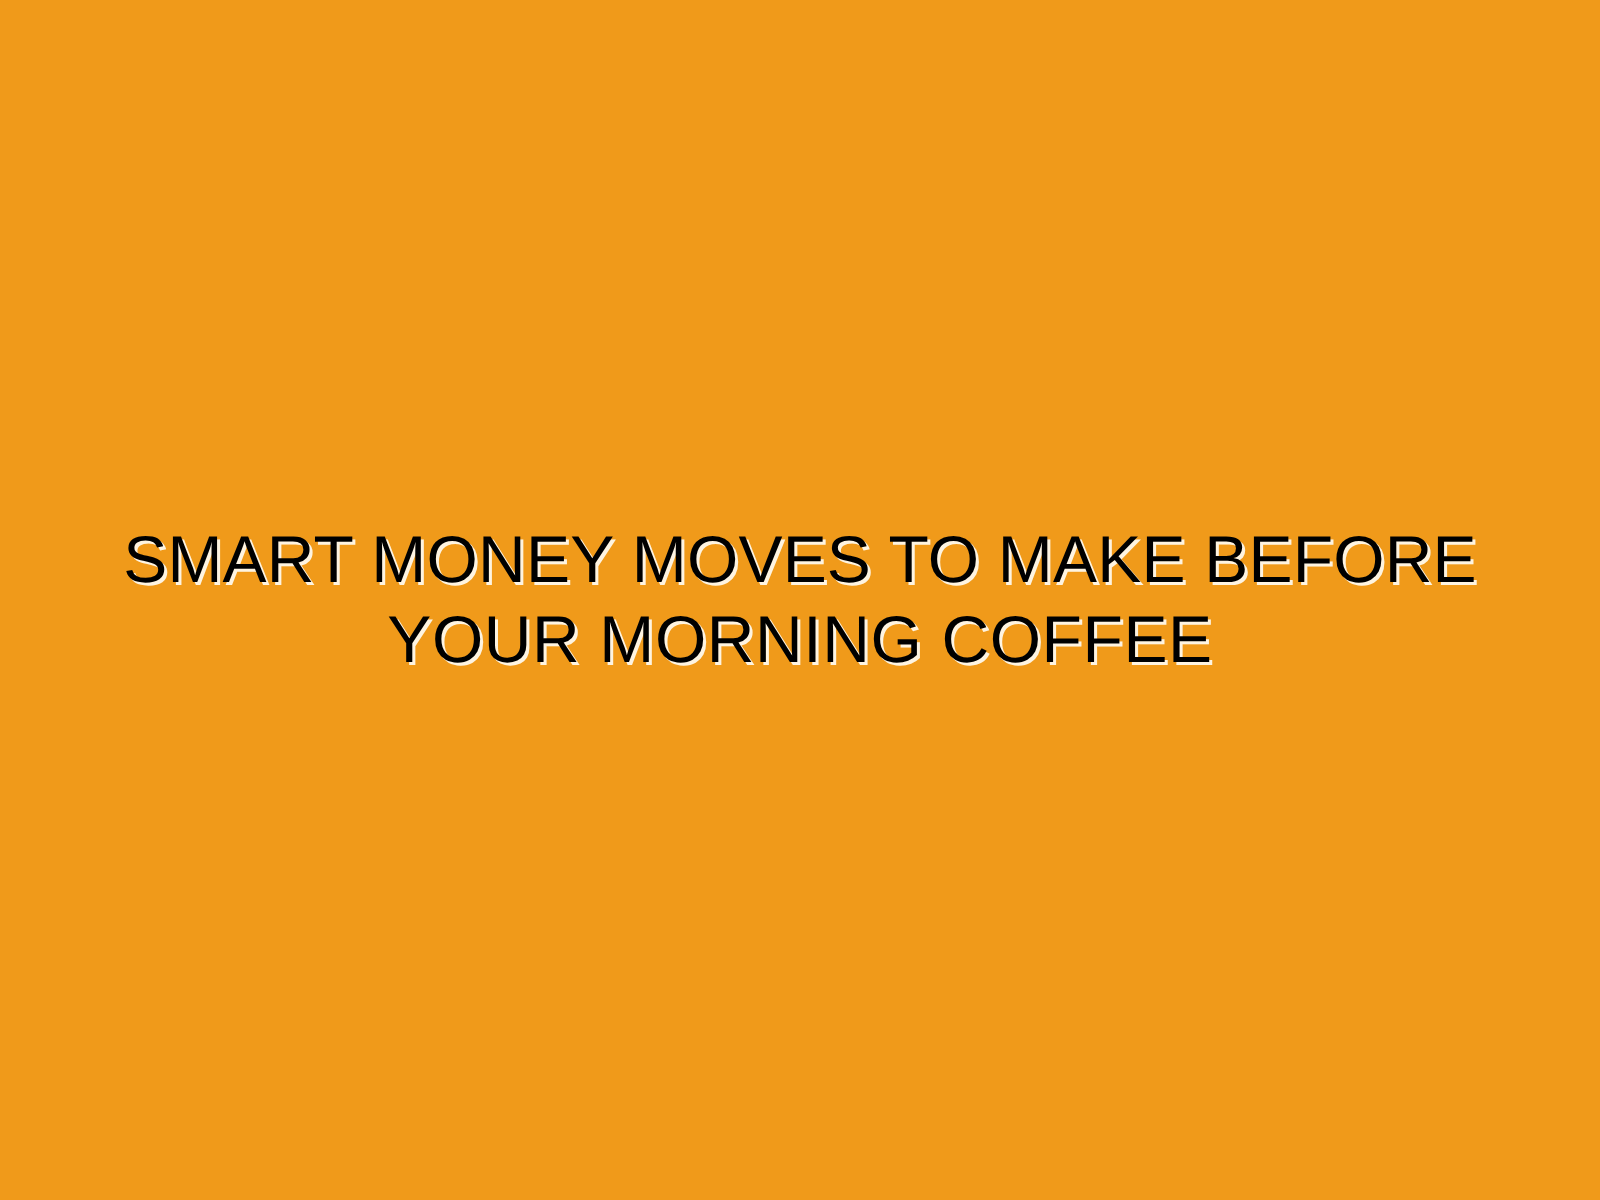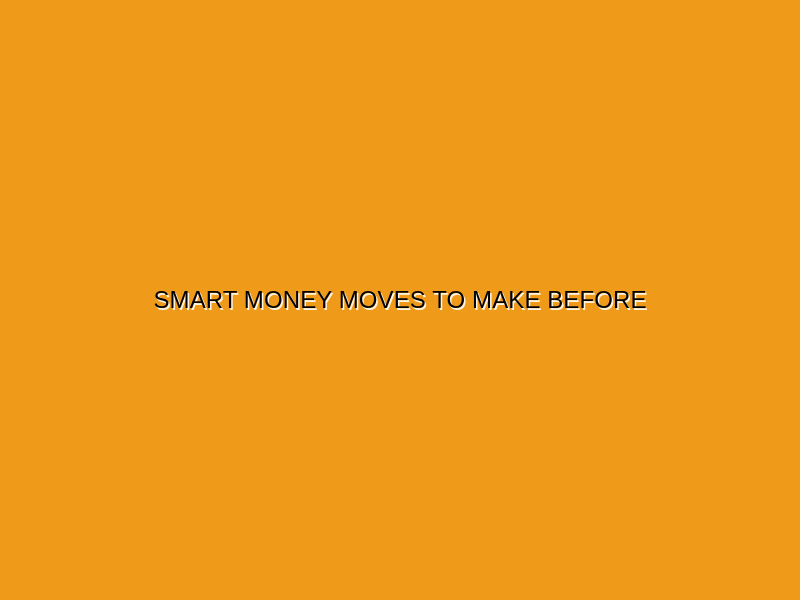"SMART MONEY MOVES TO MAKE" .headline-line { font-size: 24px -> 33px }
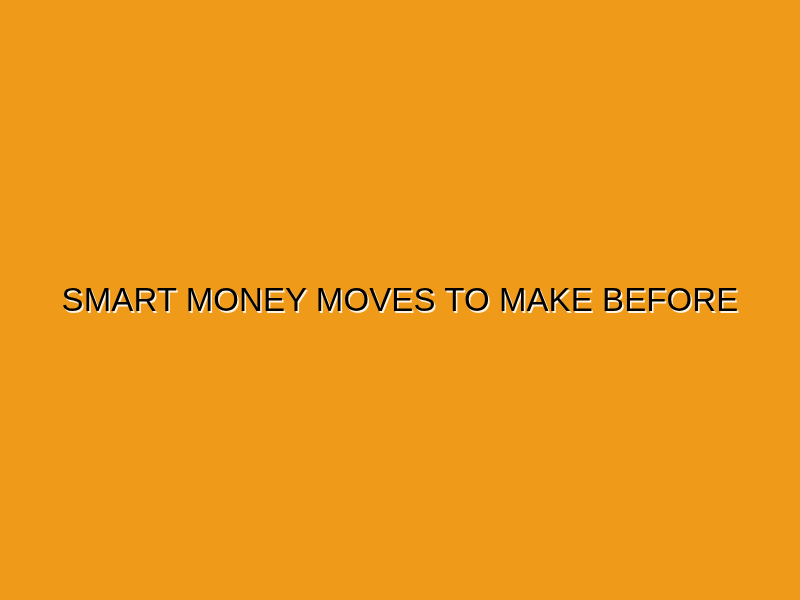"YOUR MORNING COFFEE" span.headline-line { html: none -> <span>YOUR MORNING COFFEE</span> }
